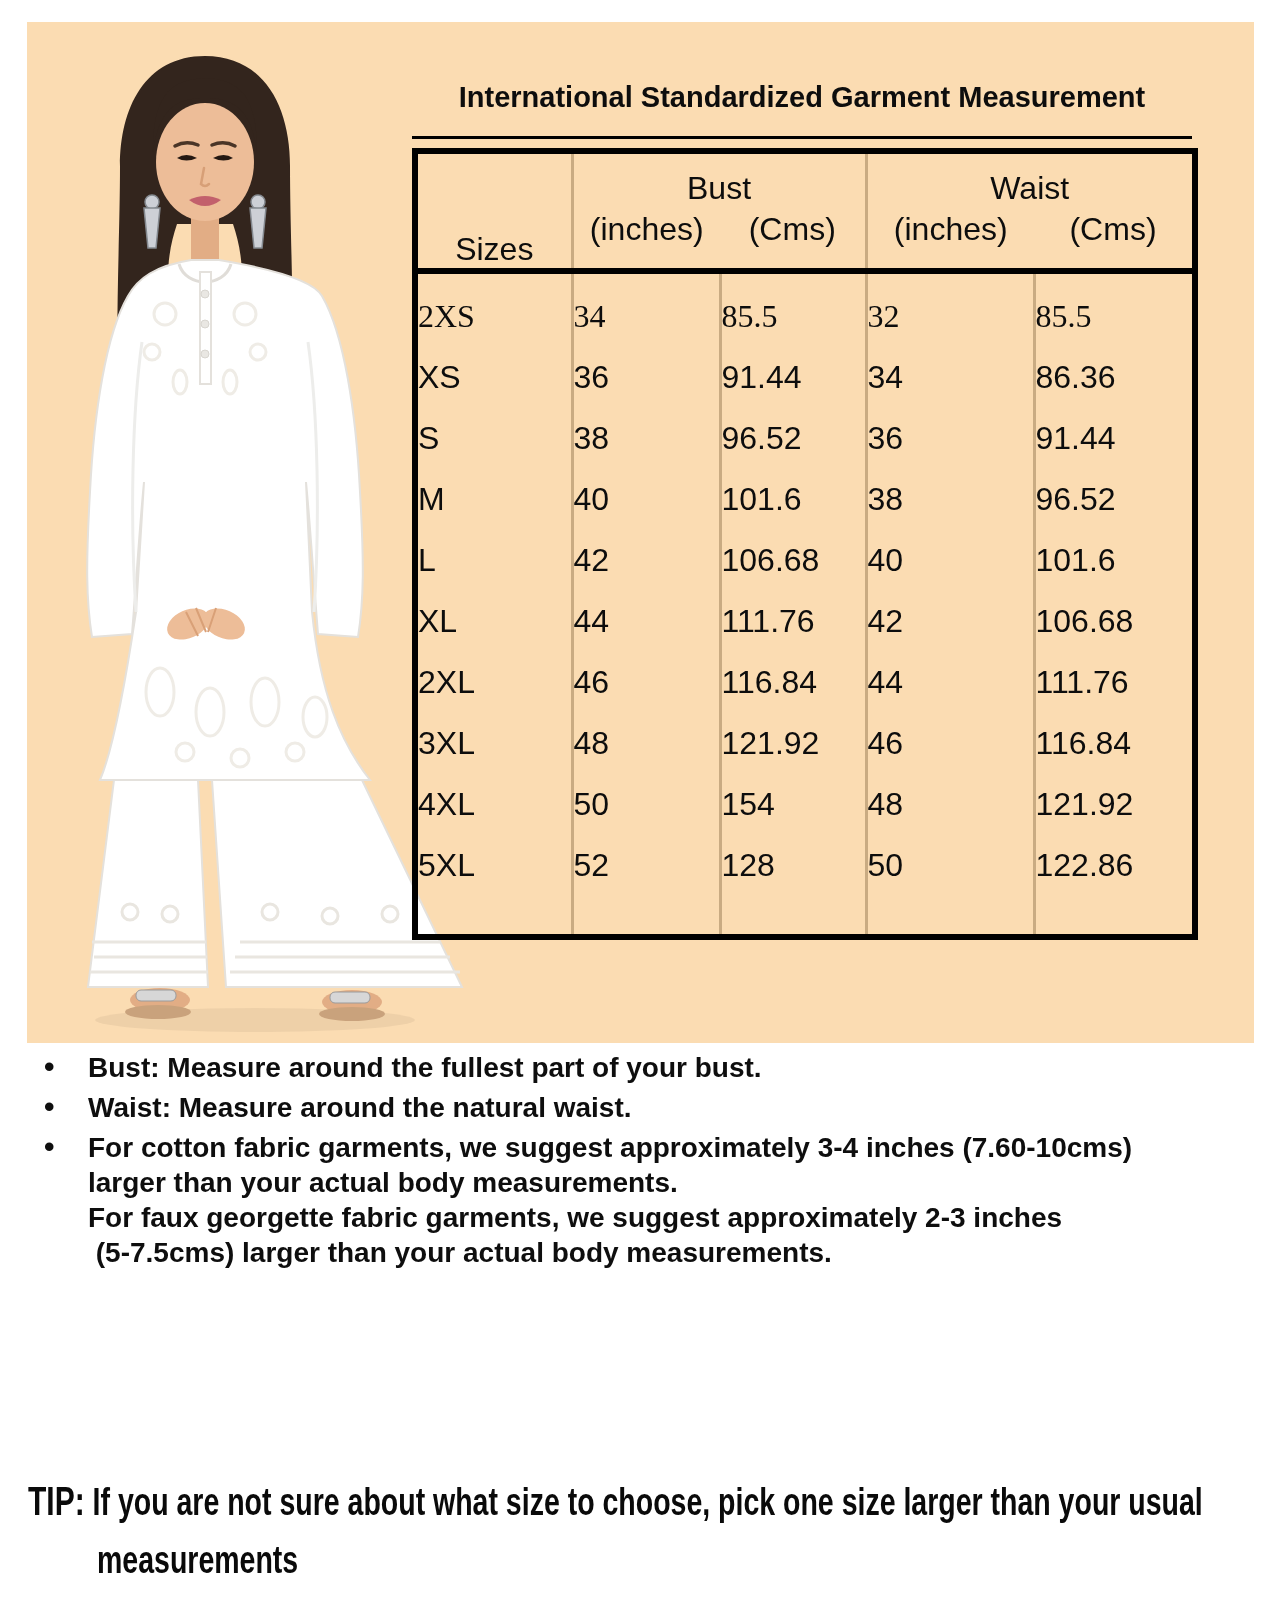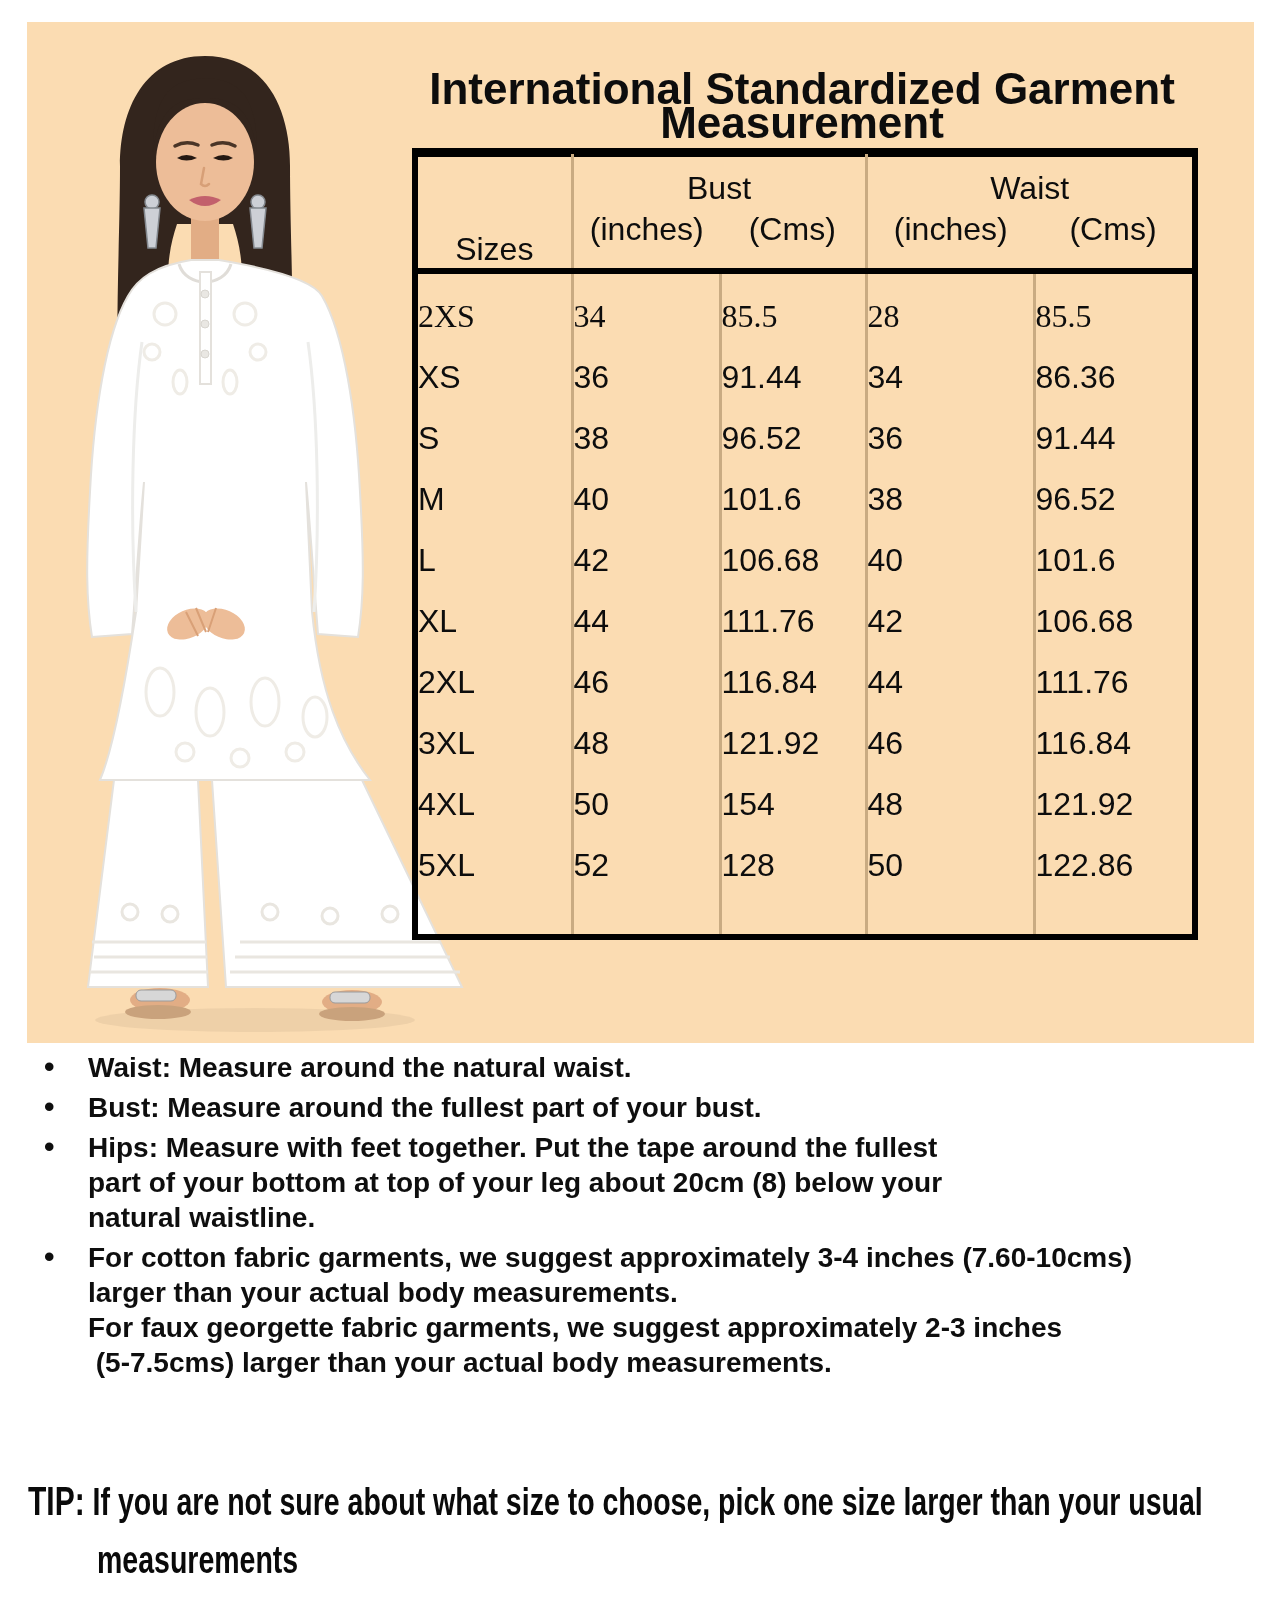"International Standardized Garment" .title-wrap h1 { font-size: 44px -> 29px; margin: 0 -> 8px }
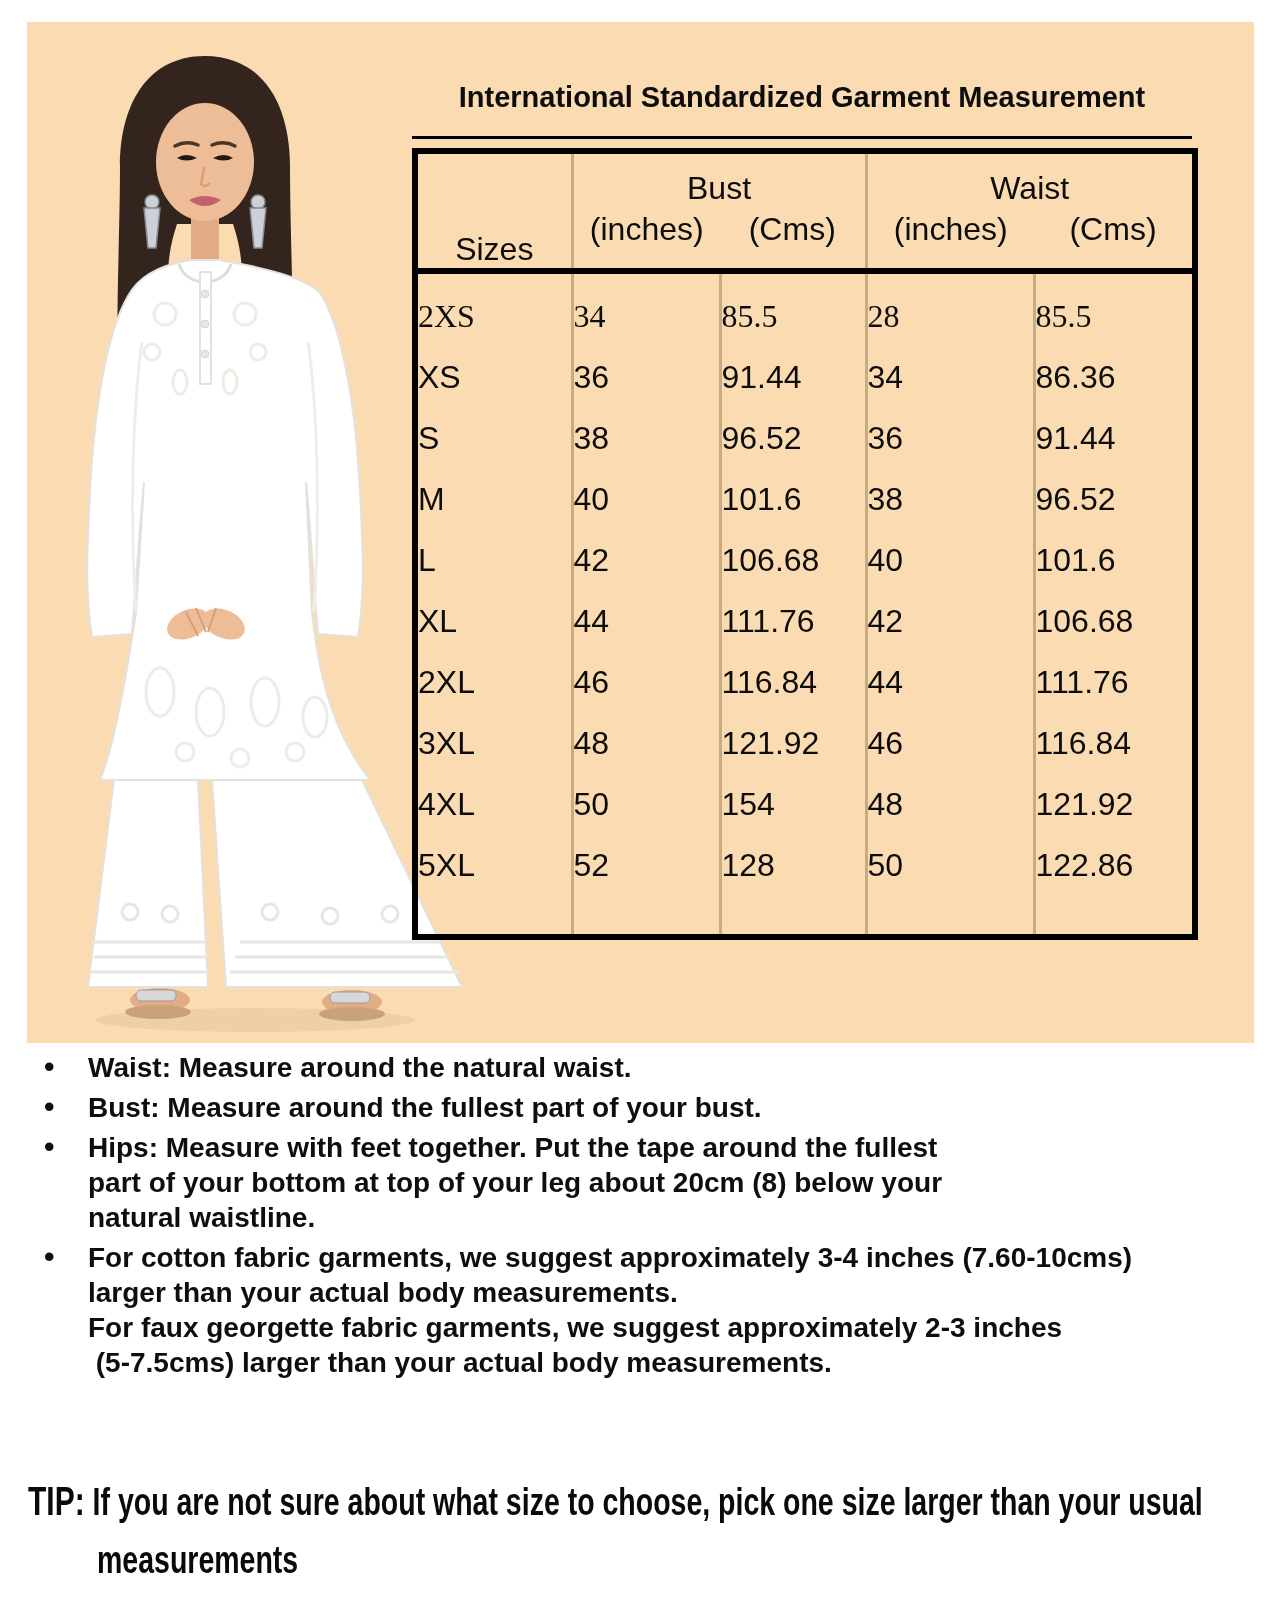"28" td.bl { text: 28 -> 32 }
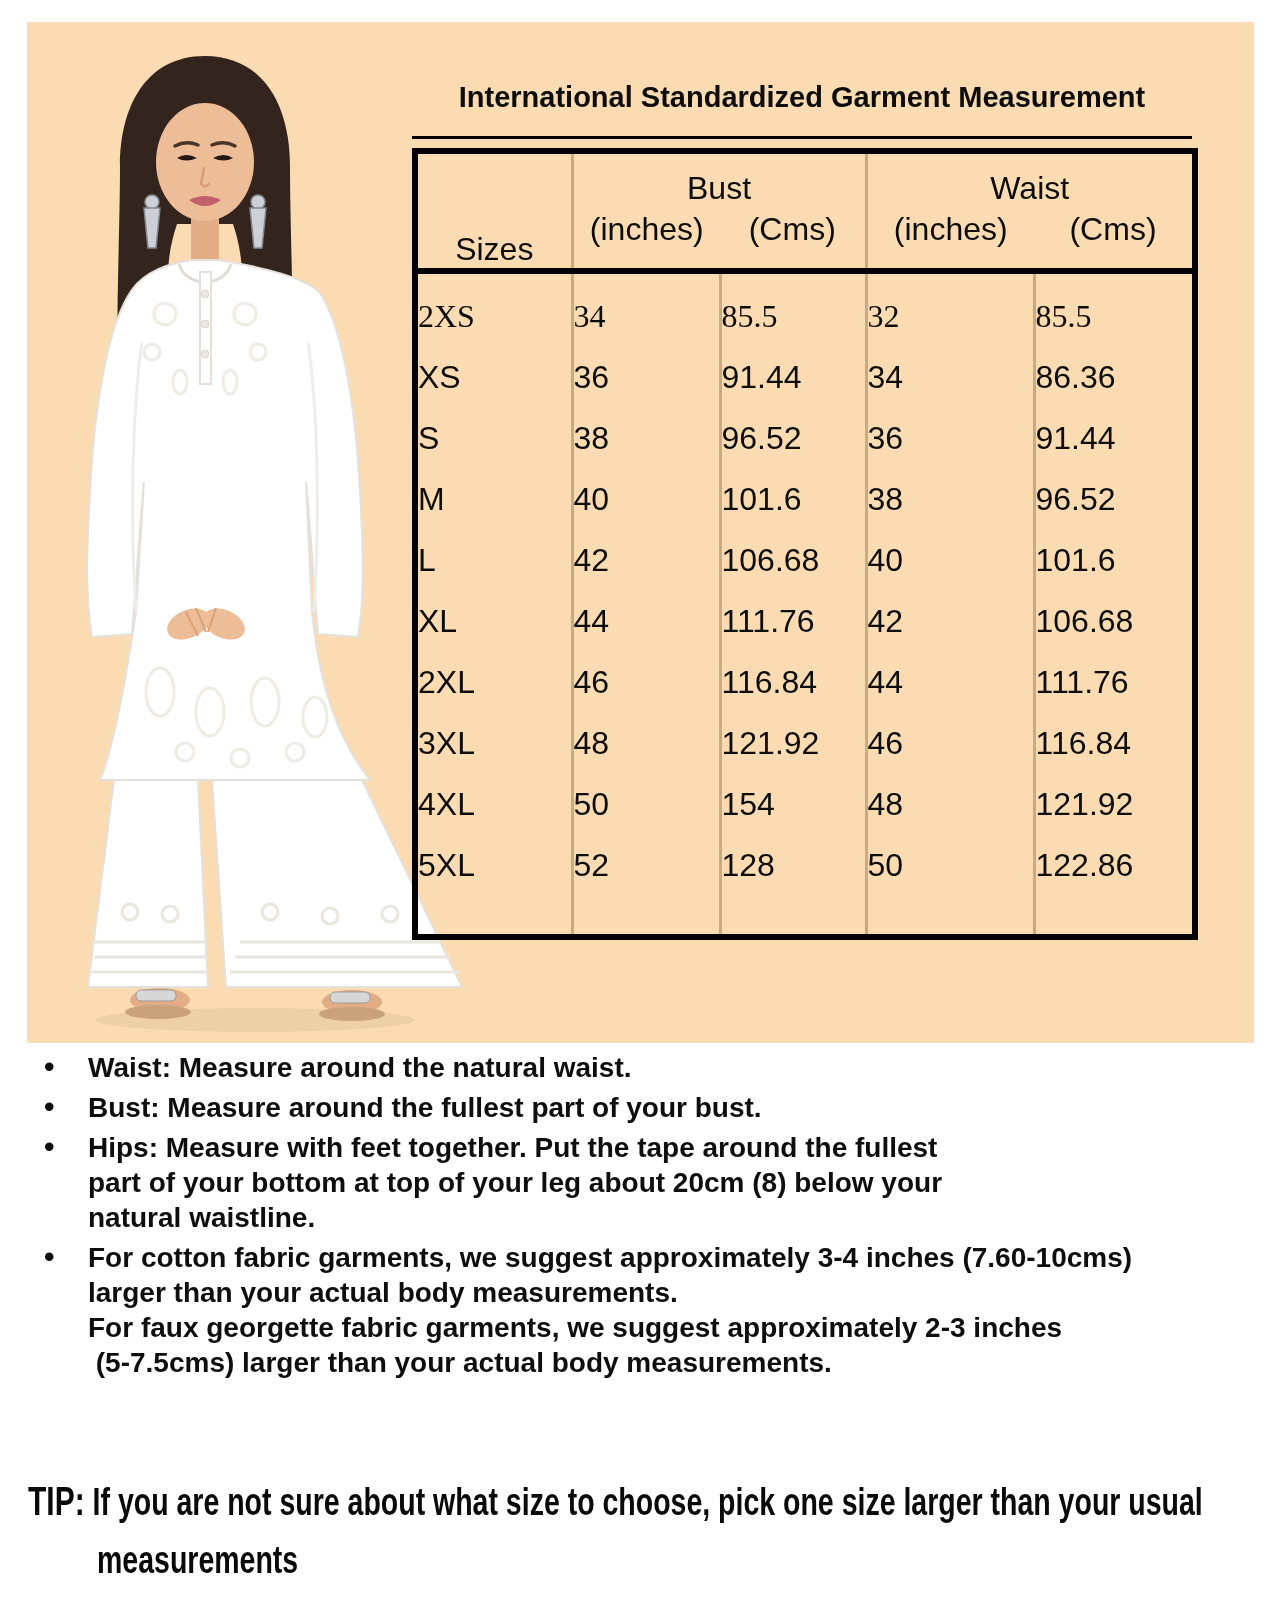"Waist: Measure around the natural" li { order: before "Bust: Measure around the fullest" -> after "Bust: Measure around the fullest" }
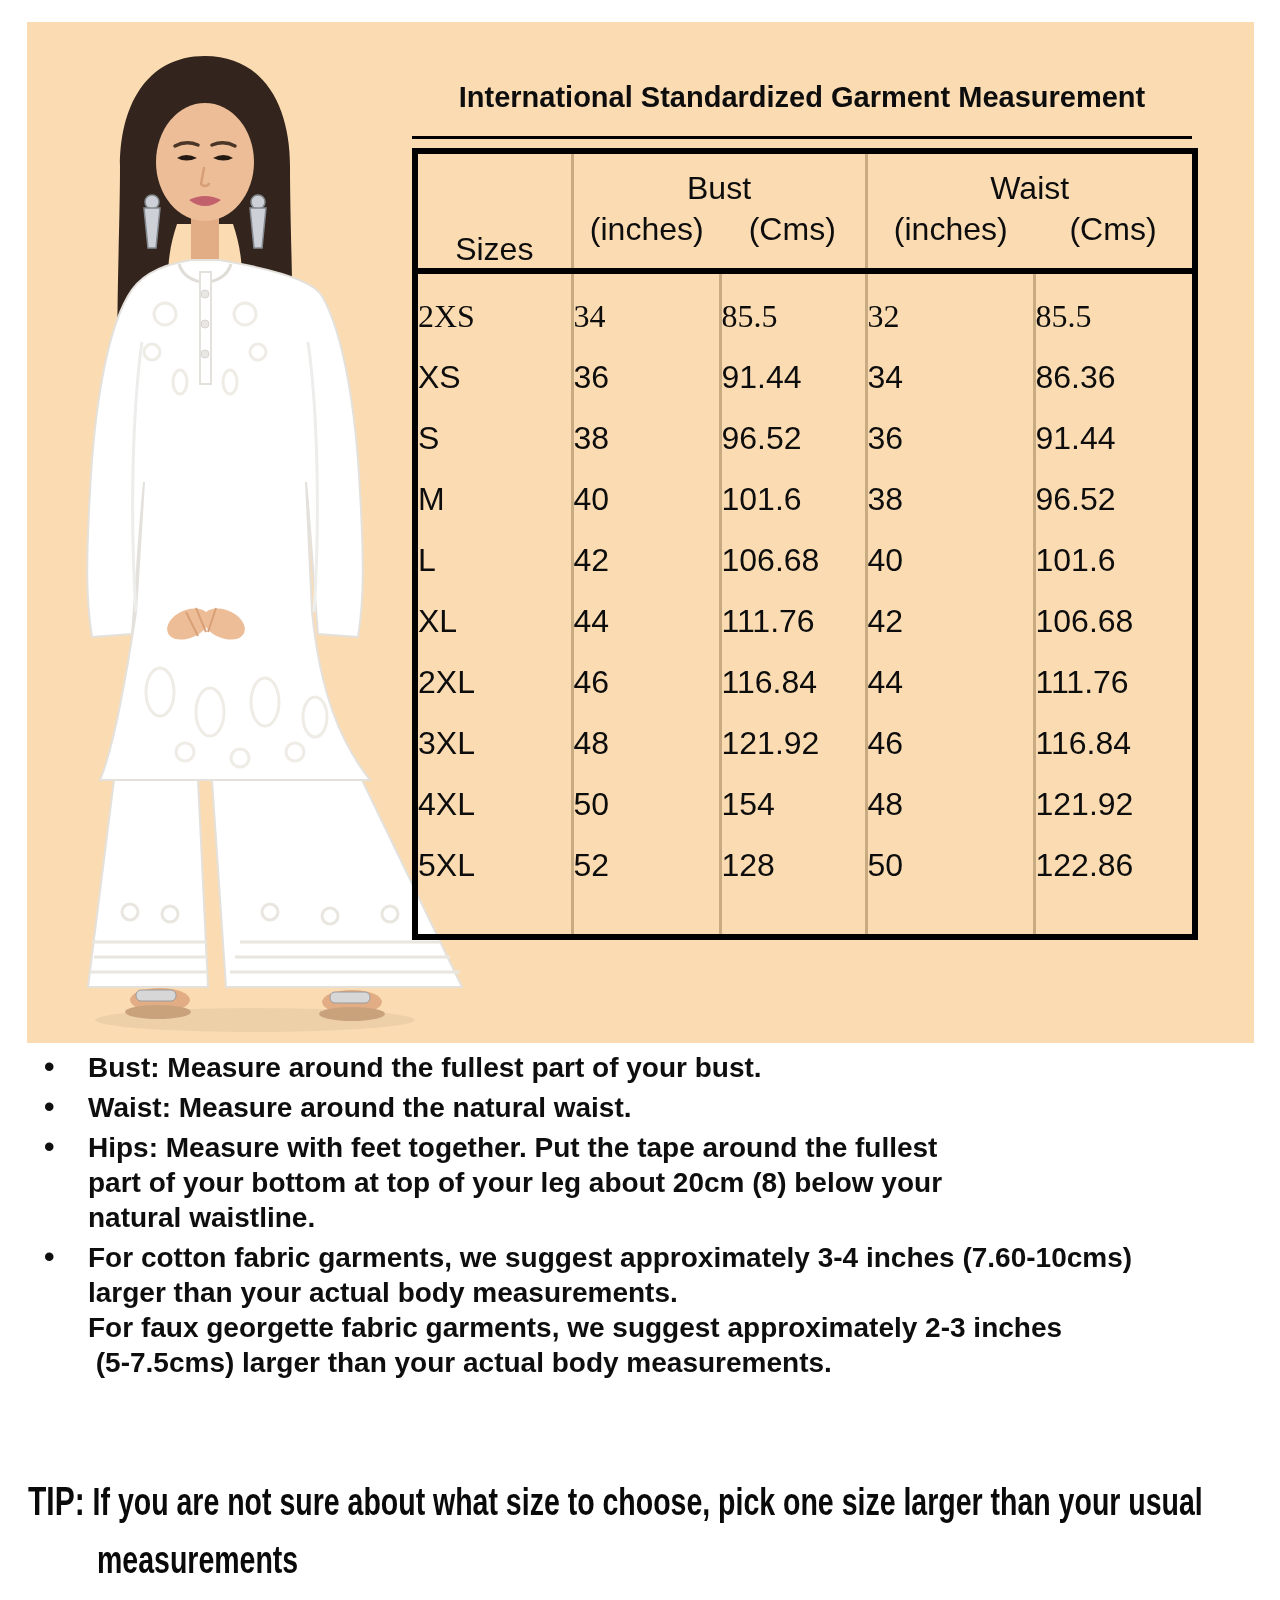"Hips: Measure with feet together." li { html: <li>Hips: Measure with feet together. Put the tape around the fullest<br>part of your bottom at top of your leg about 20cm (8) below your<br>natural waistline.</li> -> none }
